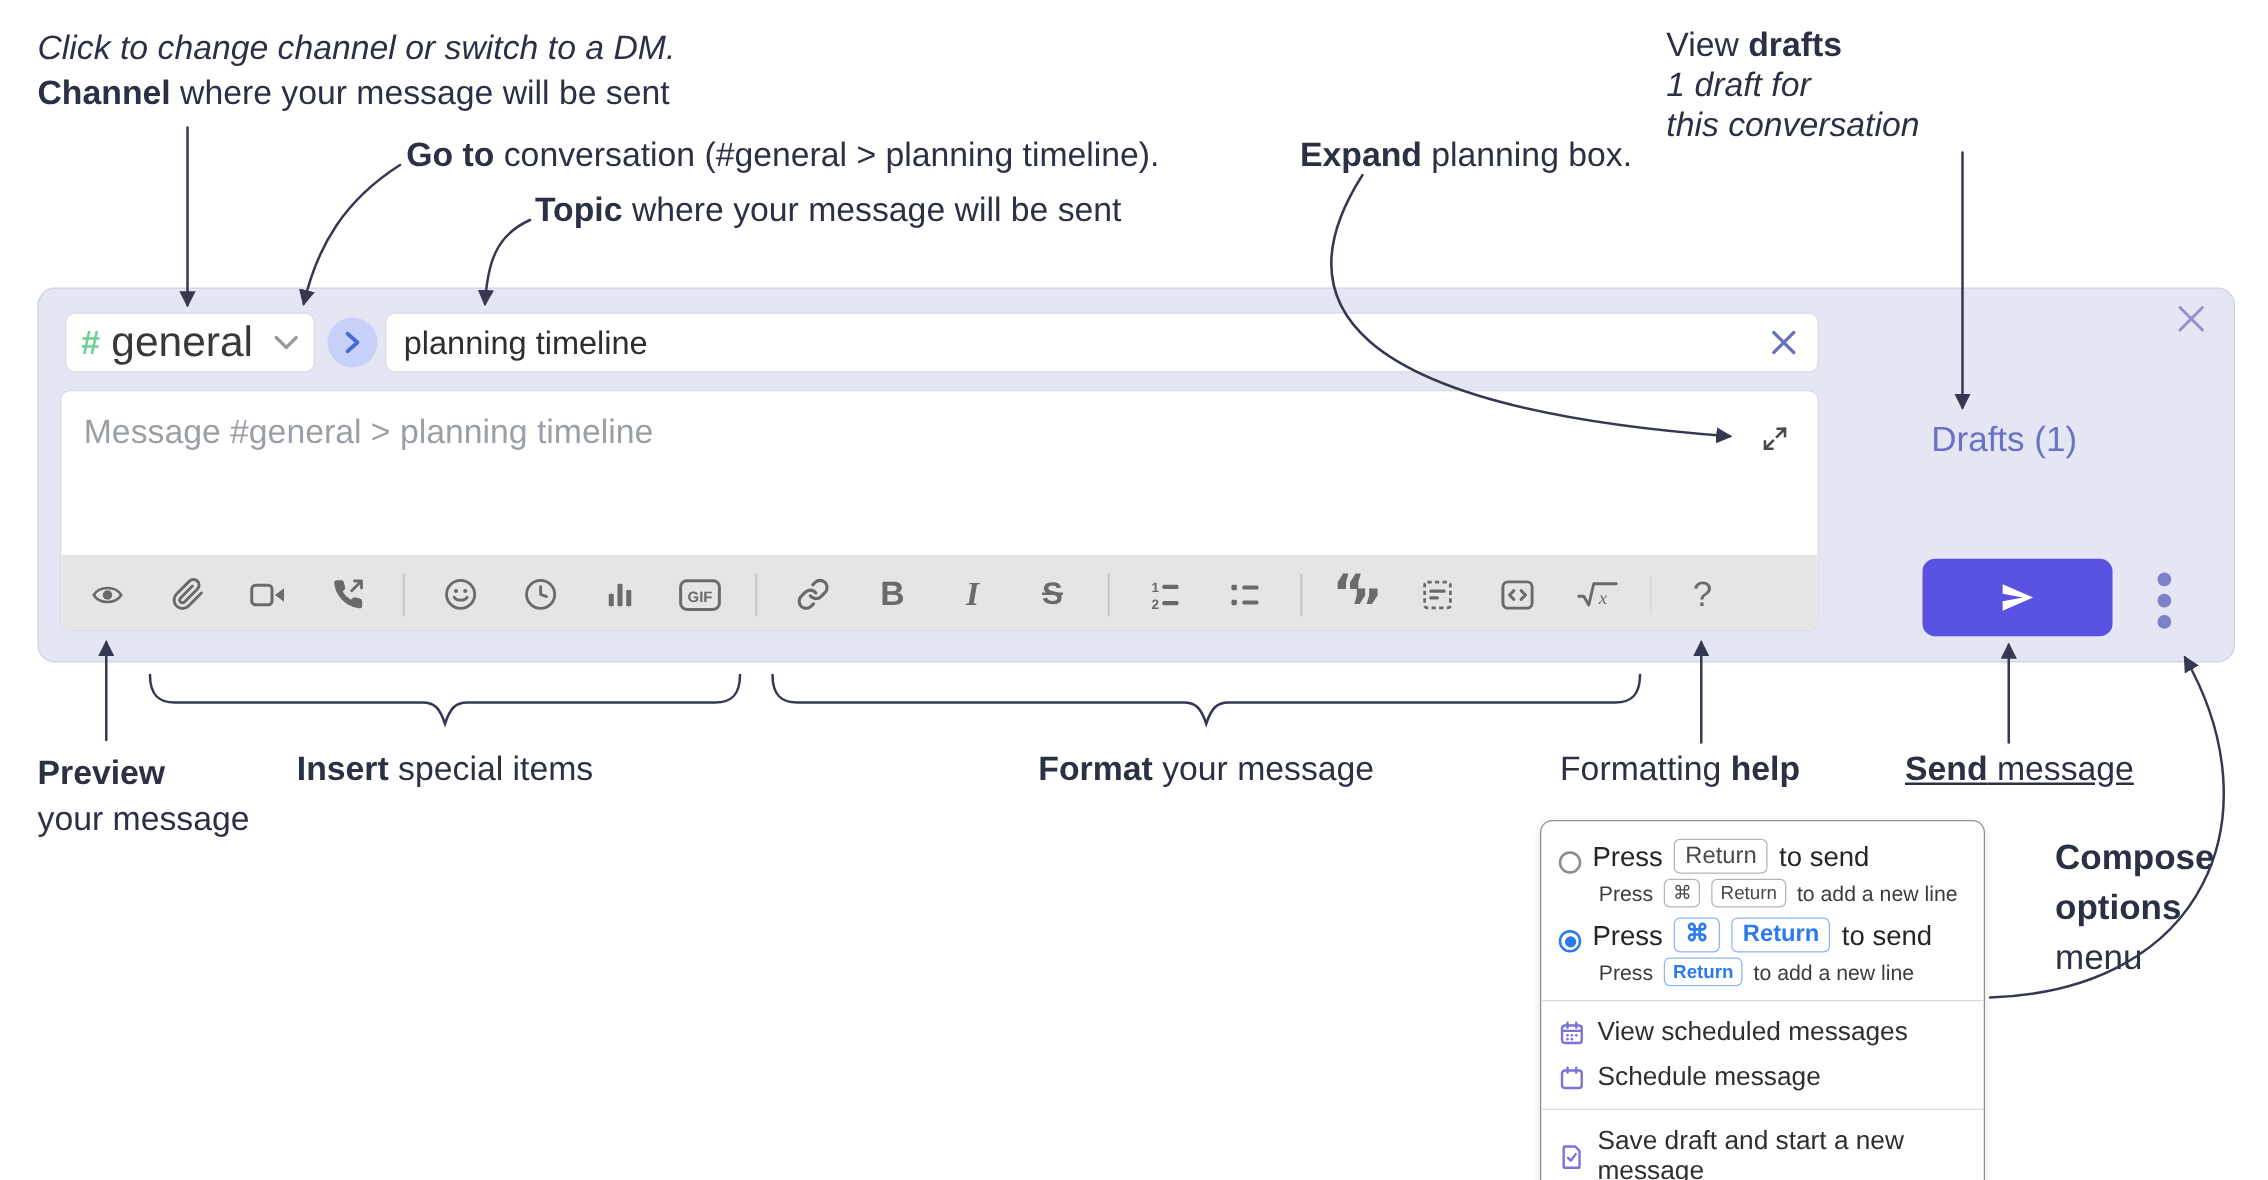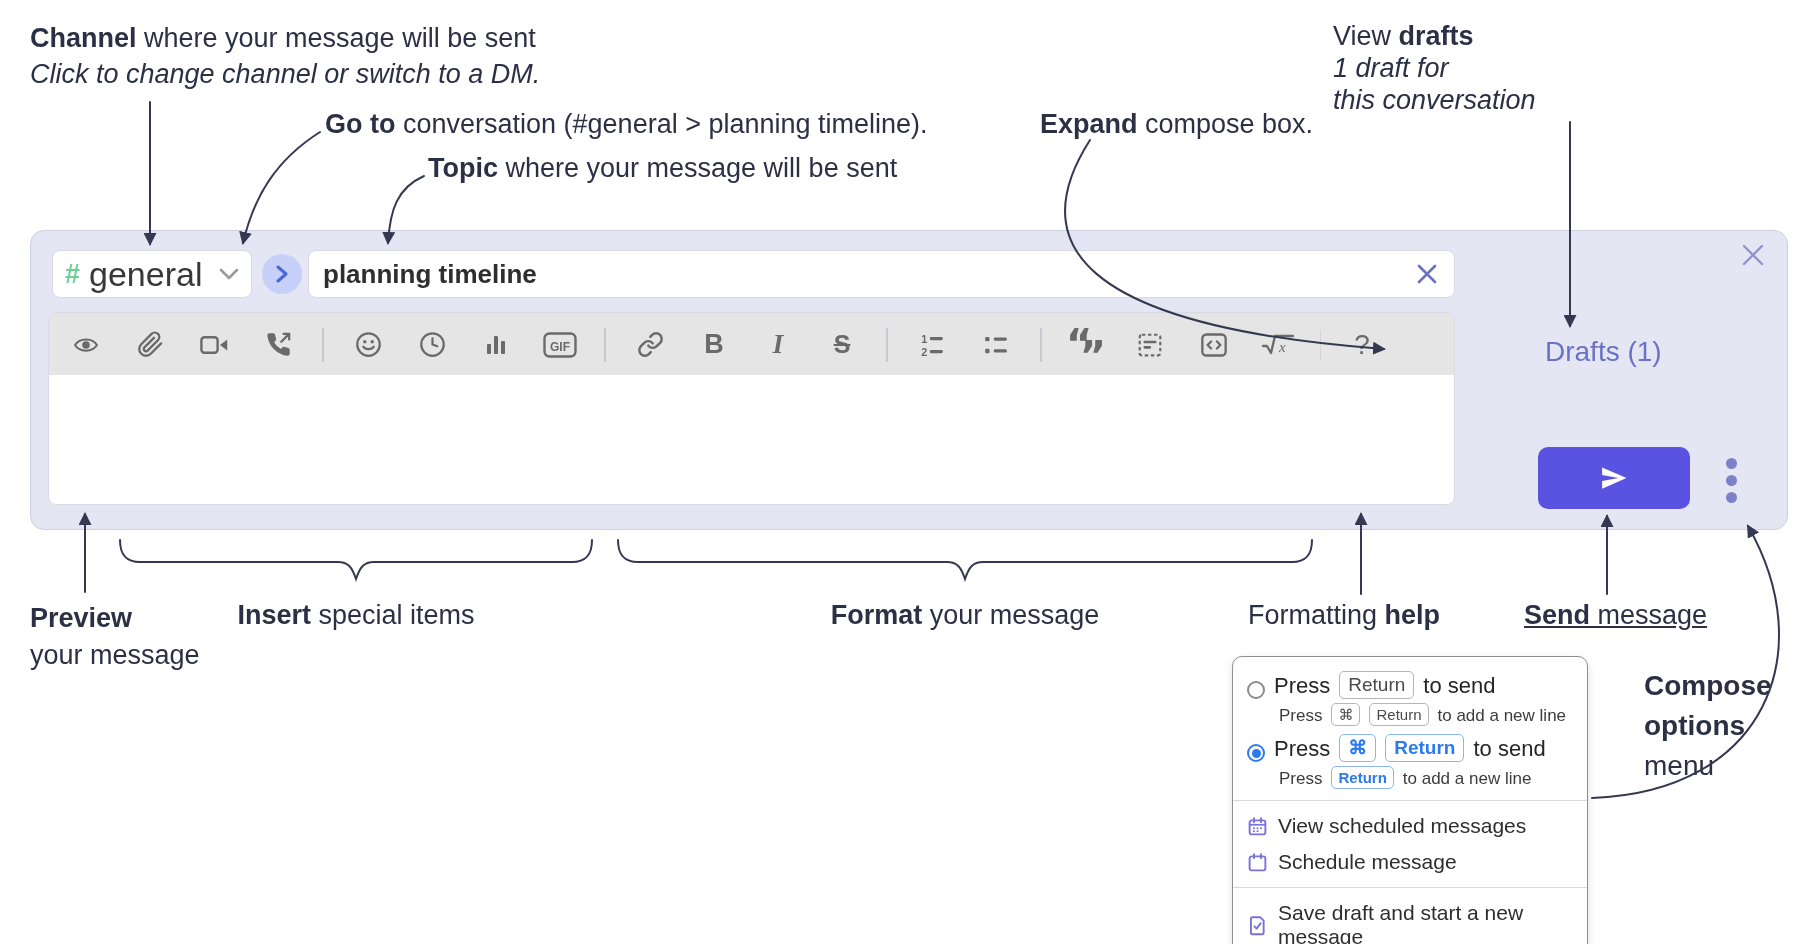"Channel where your message will" div { order: before "Click to change channel or" -> after "Click to change channel or" }
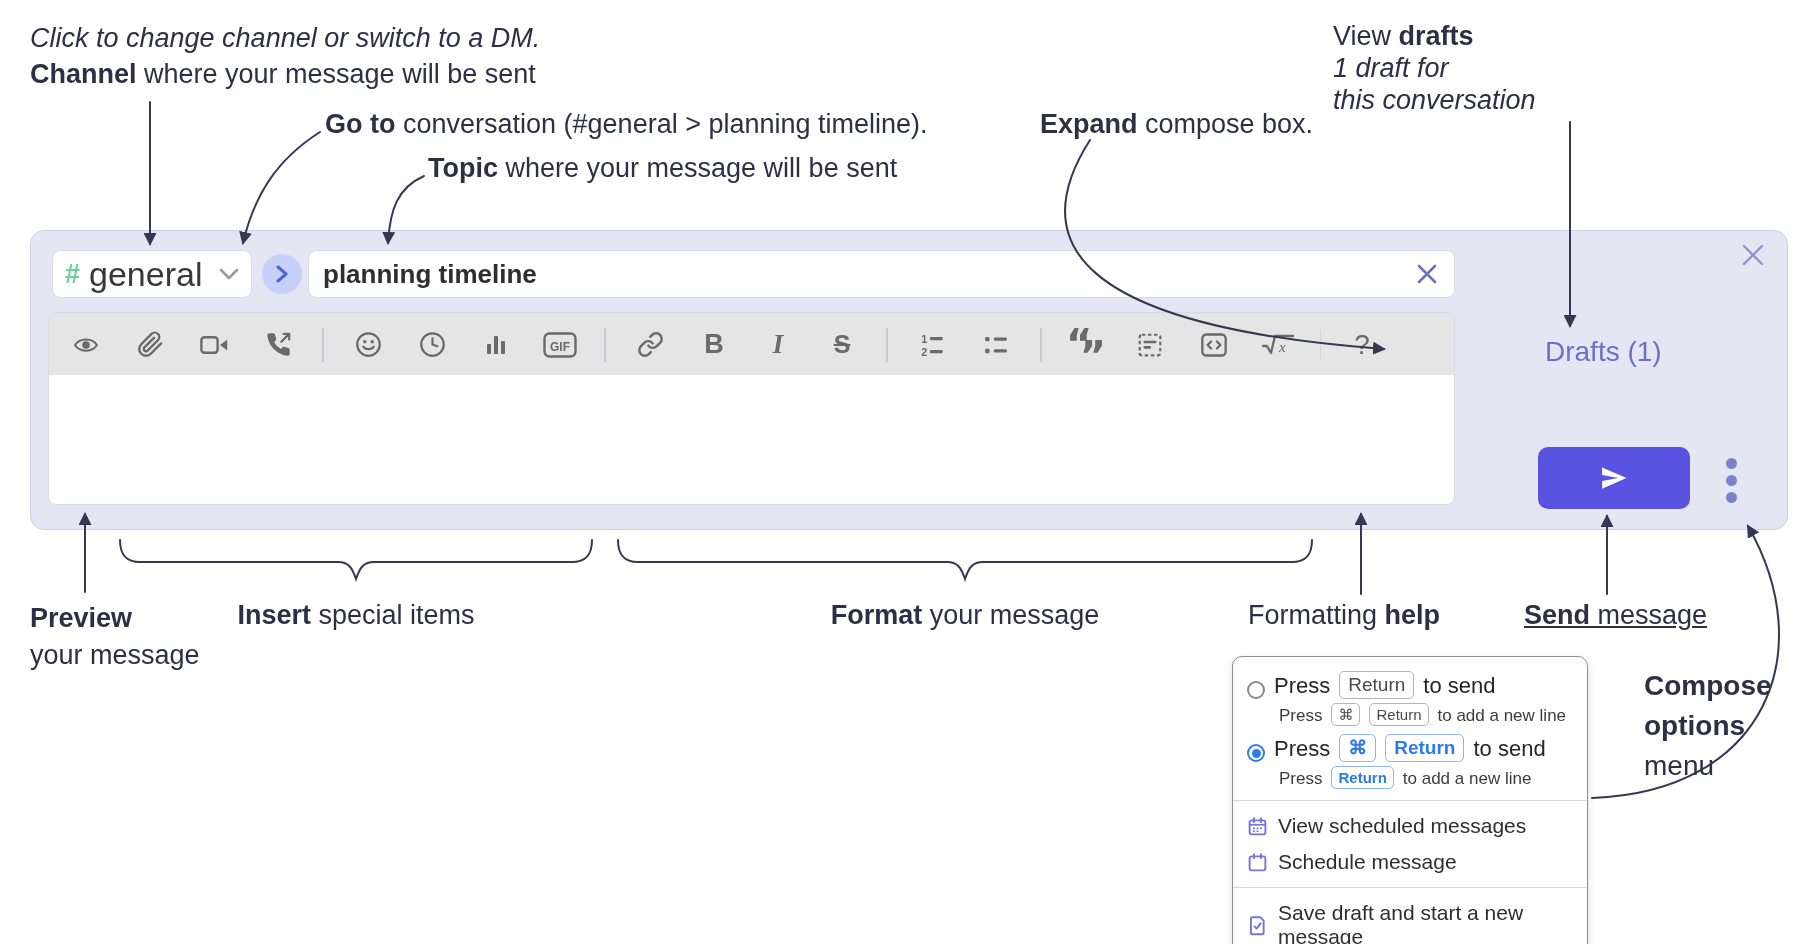"compose box." span { text: compose -> planning }
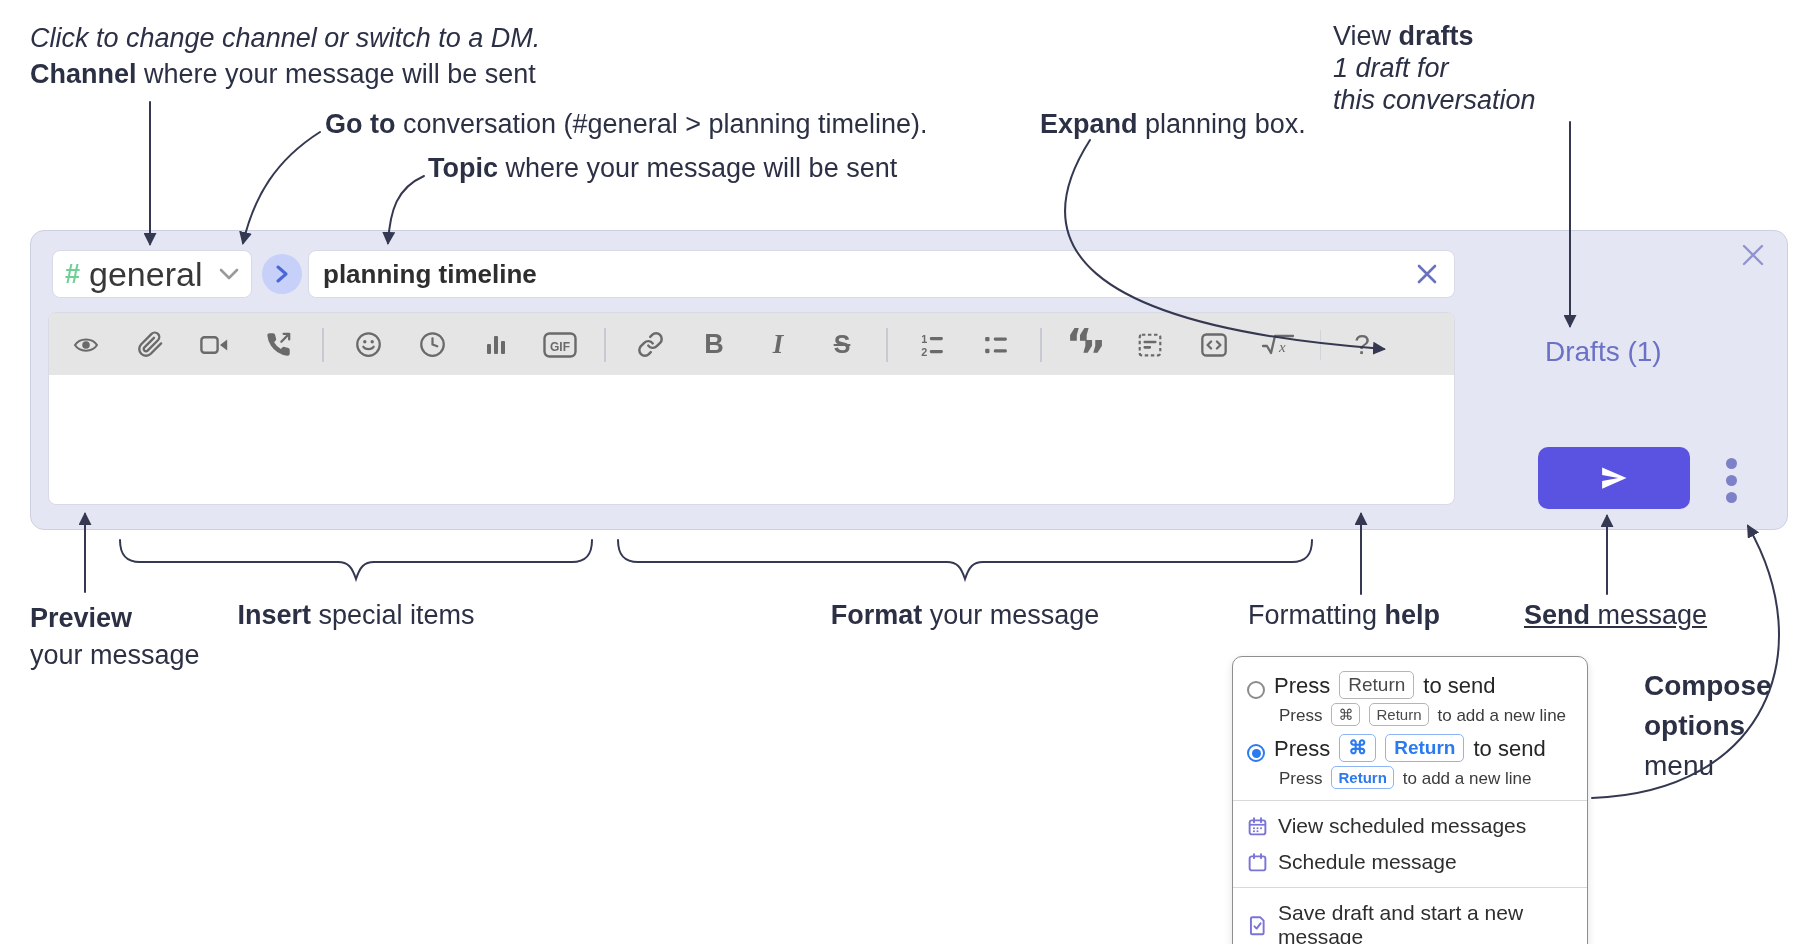"planning timeline" .topic-input { font-weight: bold -> none }
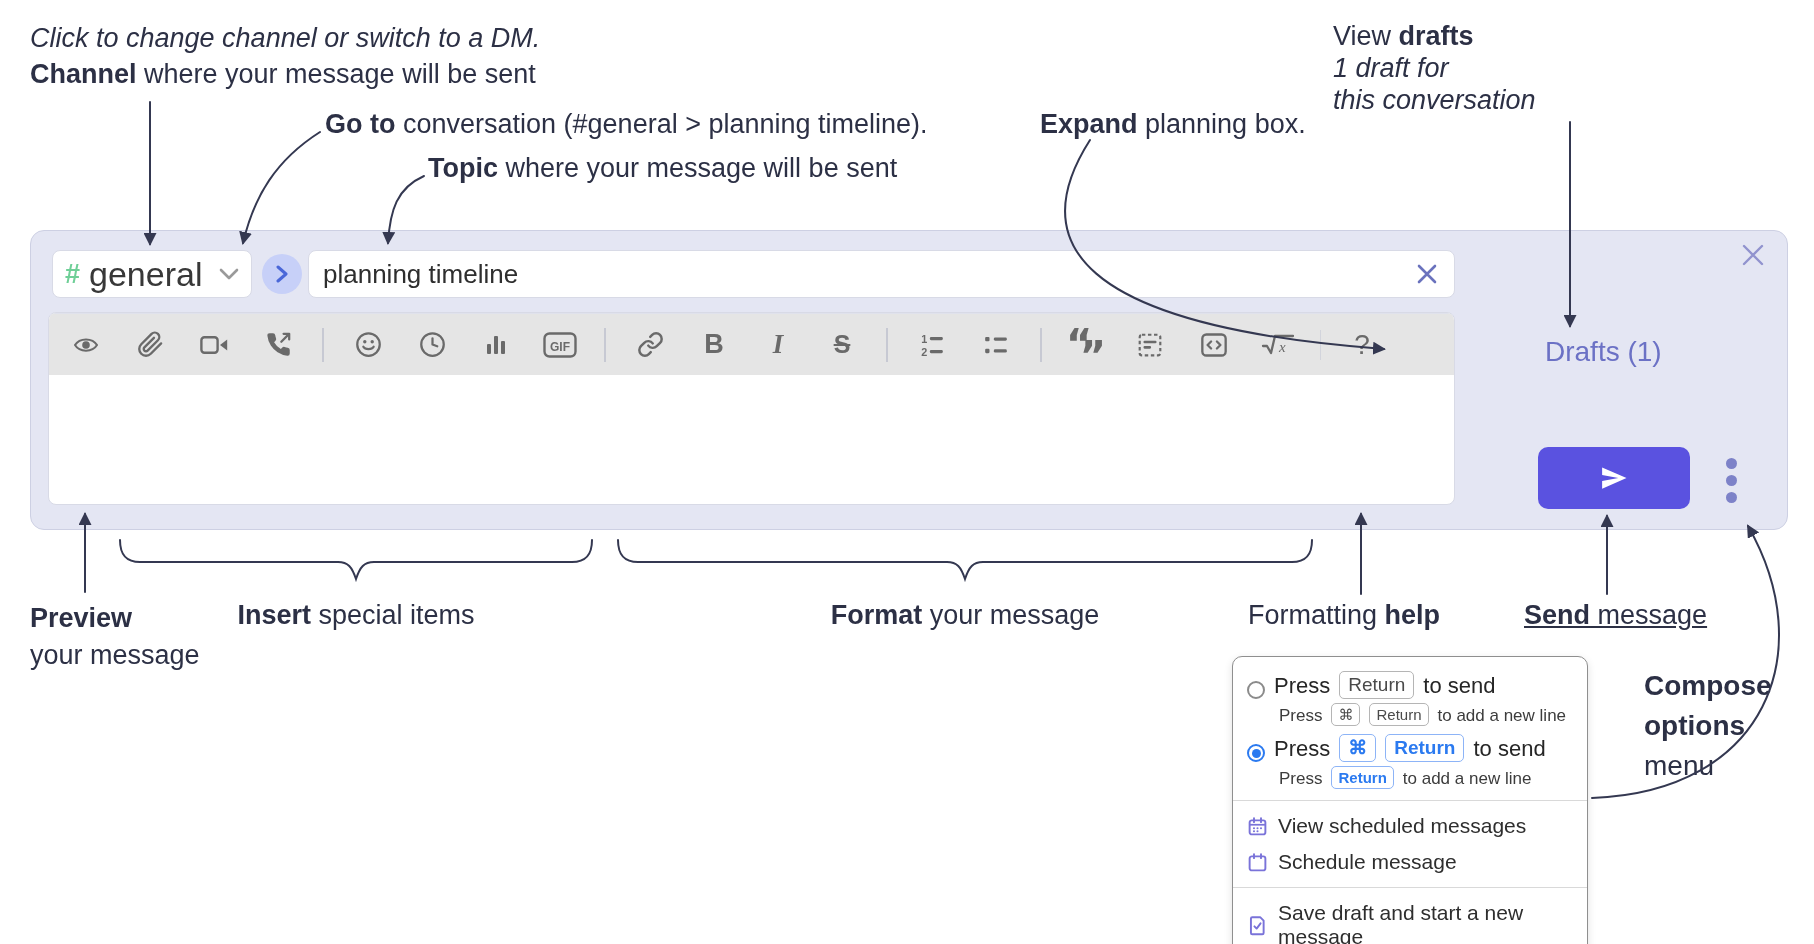"Message #general > planning timeline" div.msg-area { html: none -> <div> <span>Message #general &gt; planning timeline</span> <svg> <g> <polyline></polyline> <line></line> <polyline></polyline> <line></line> </g> </svg> </div> }
